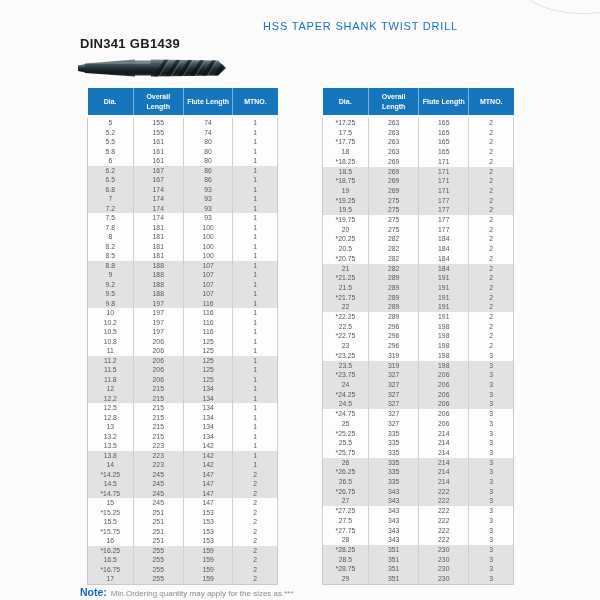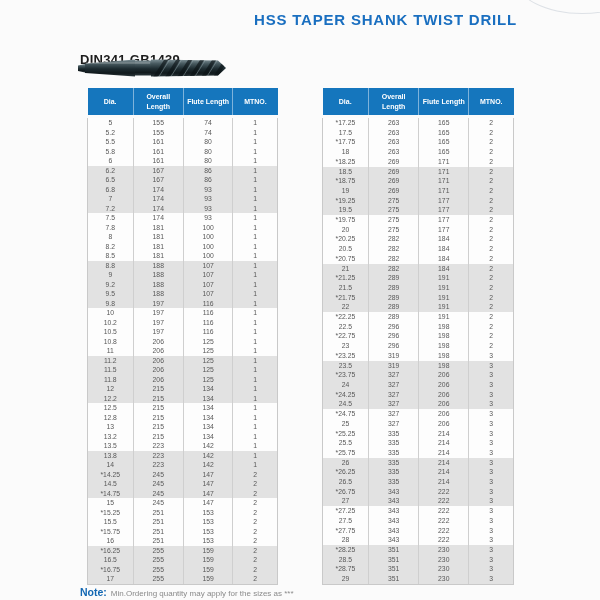"HSS TAPER SHANK TWIST DRILL" .title { font-size: 15px -> 11px; font-weight: bold -> normal; margin: 8px -> 17px }
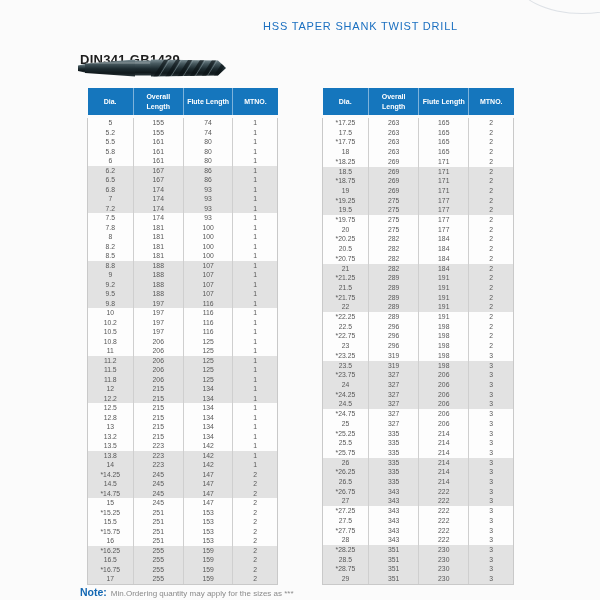"DIN341 GB1439" .standard { top: 52px -> 36px }
